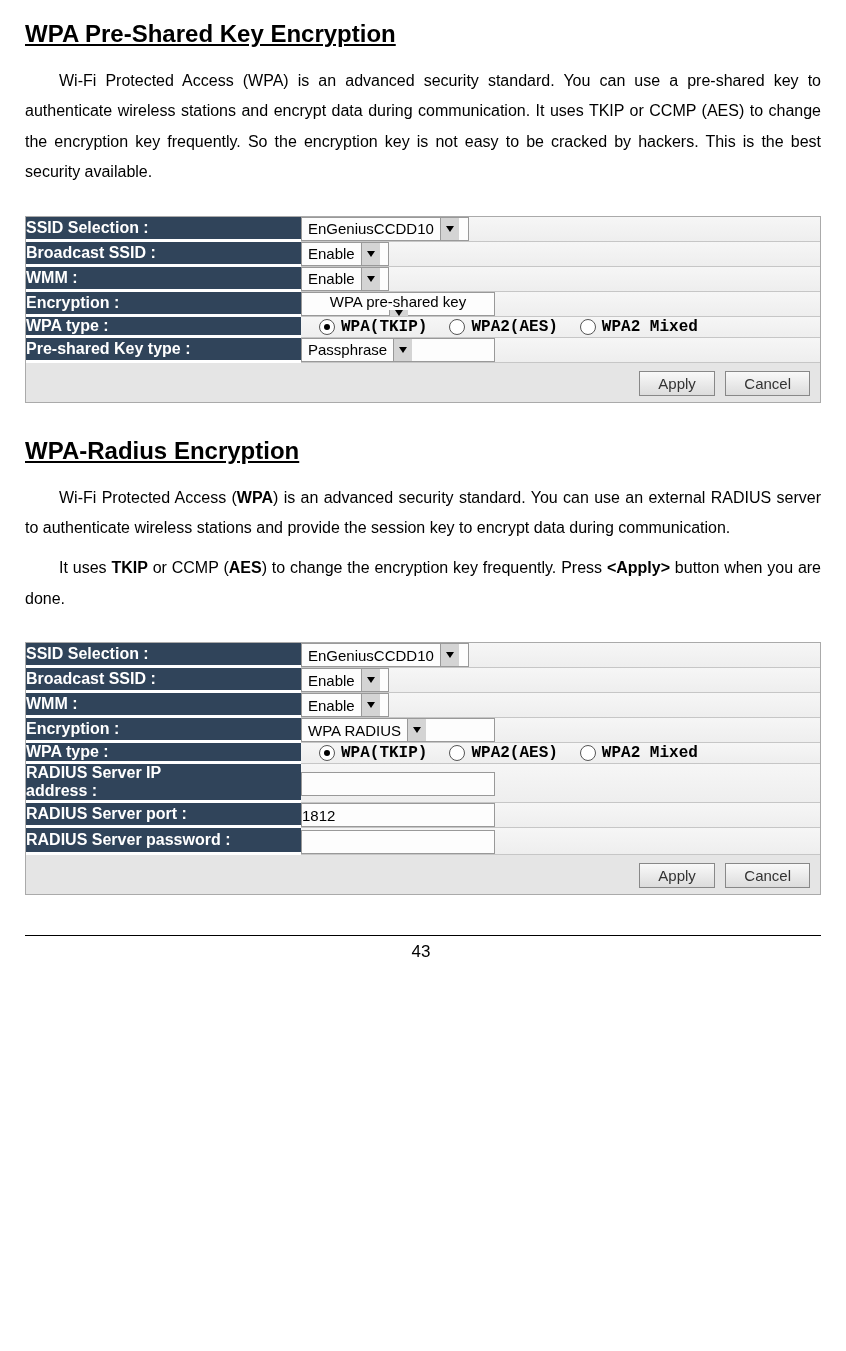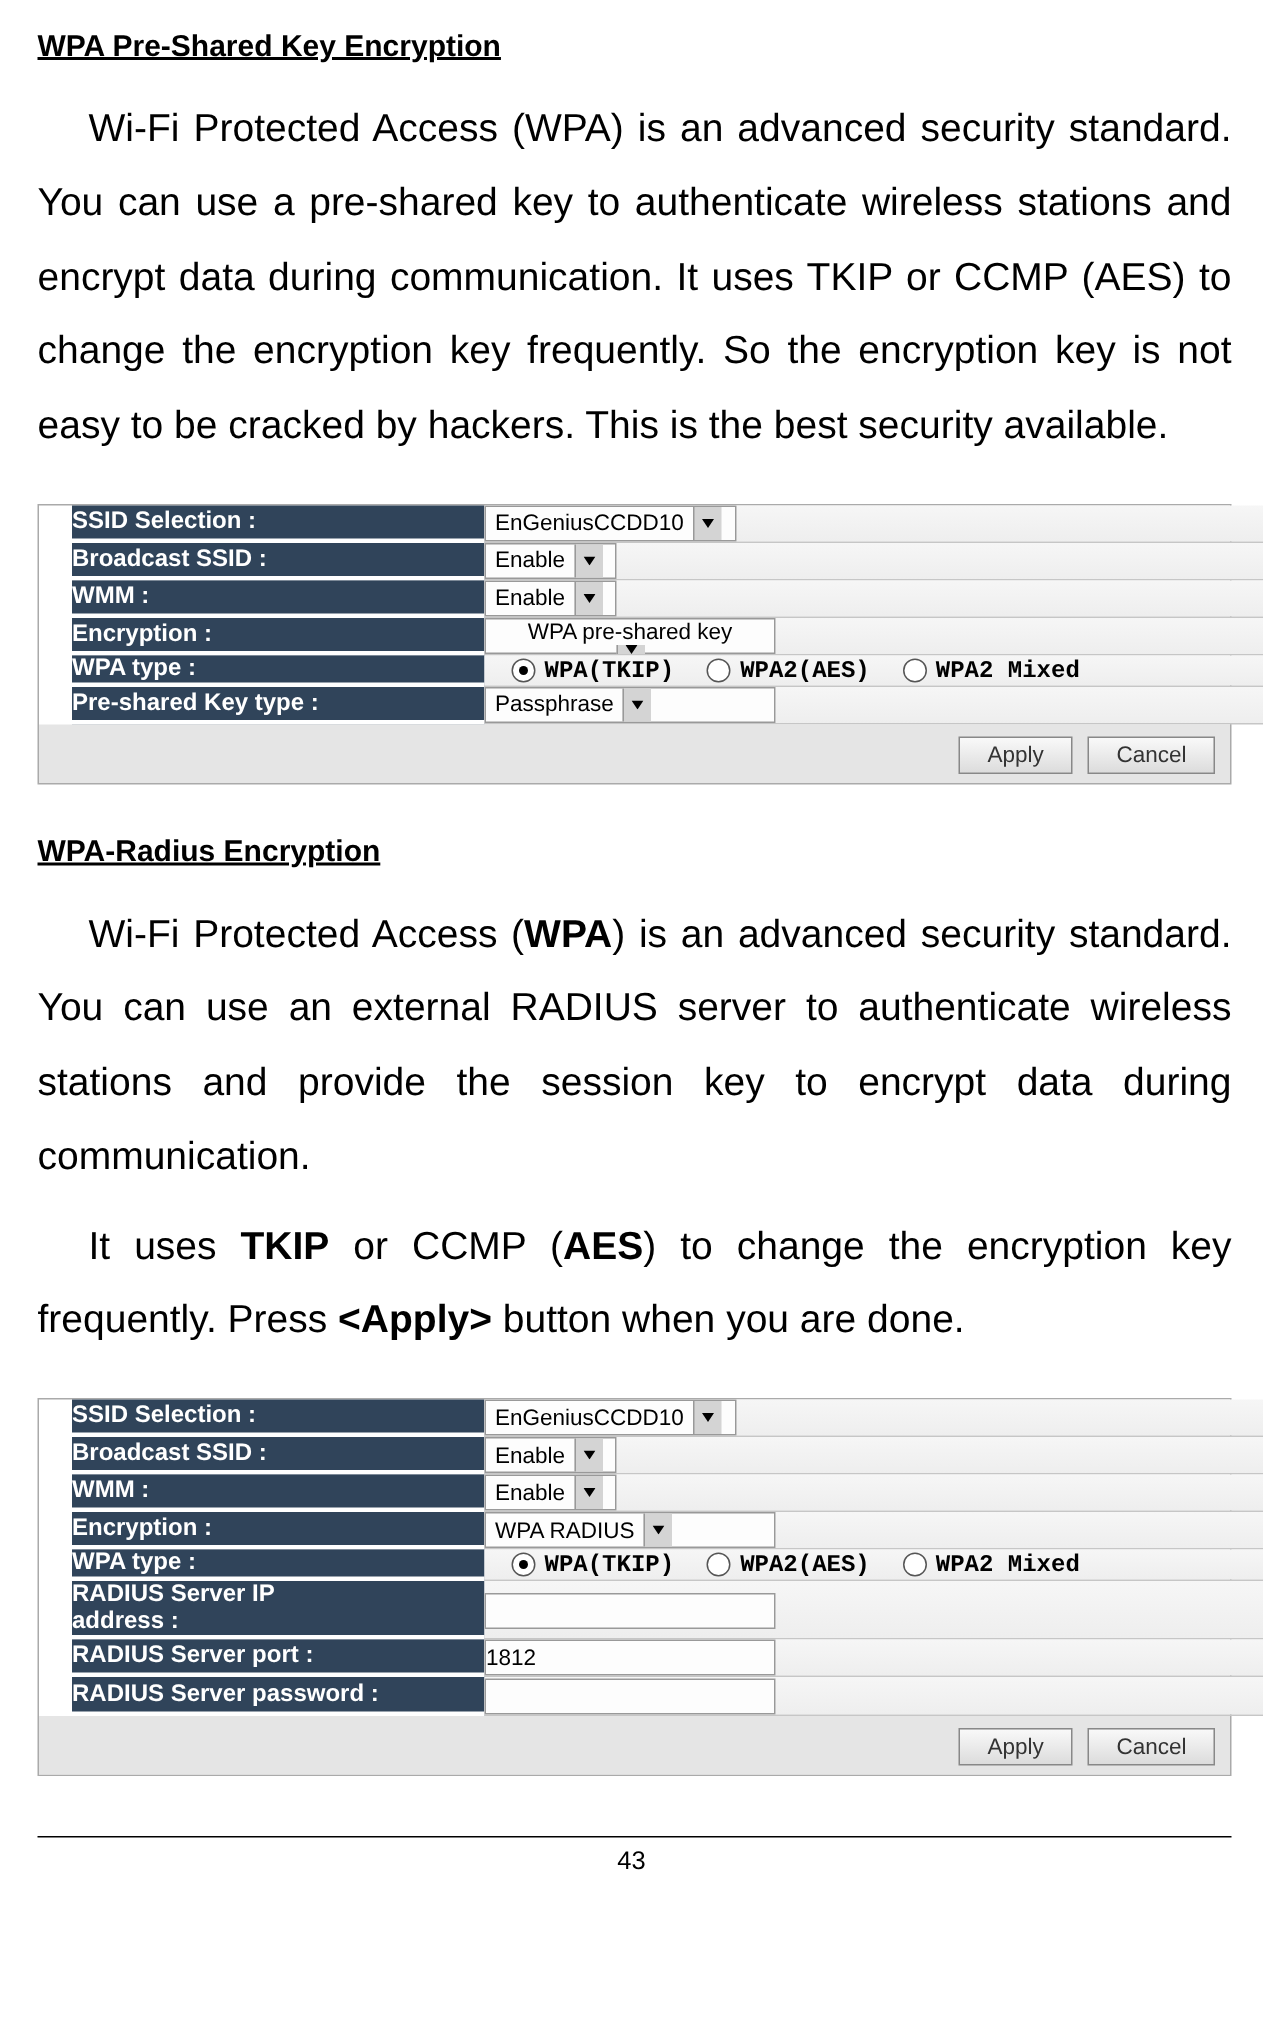"WPA Pre-Shared Key Encryption" h2 { font-size: 20px -> 24px }
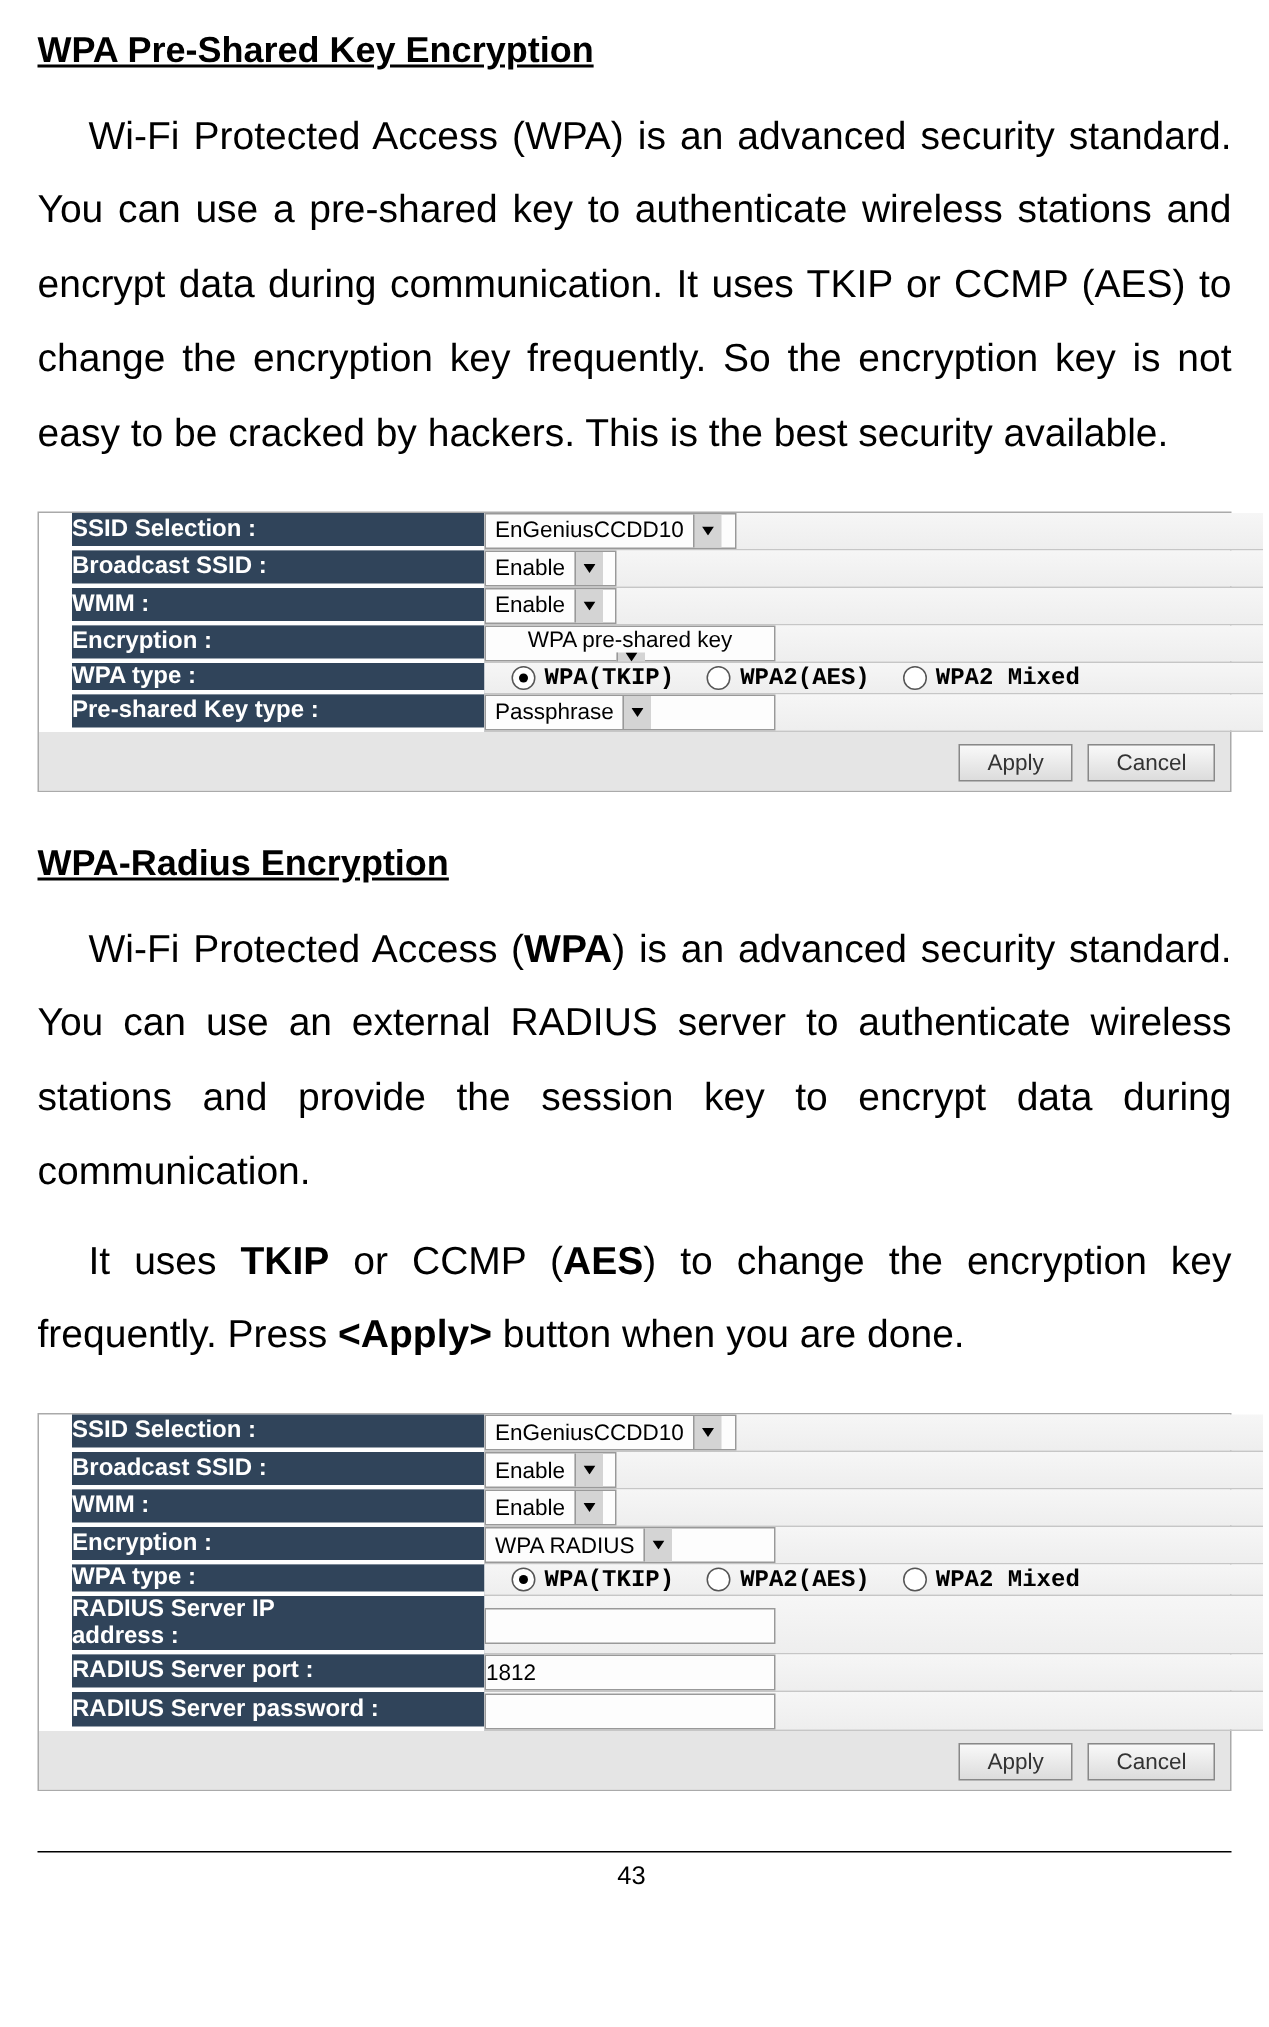"Wi-Fi Protected Access (WPA) is" .para { font-size: 26px -> 16px }
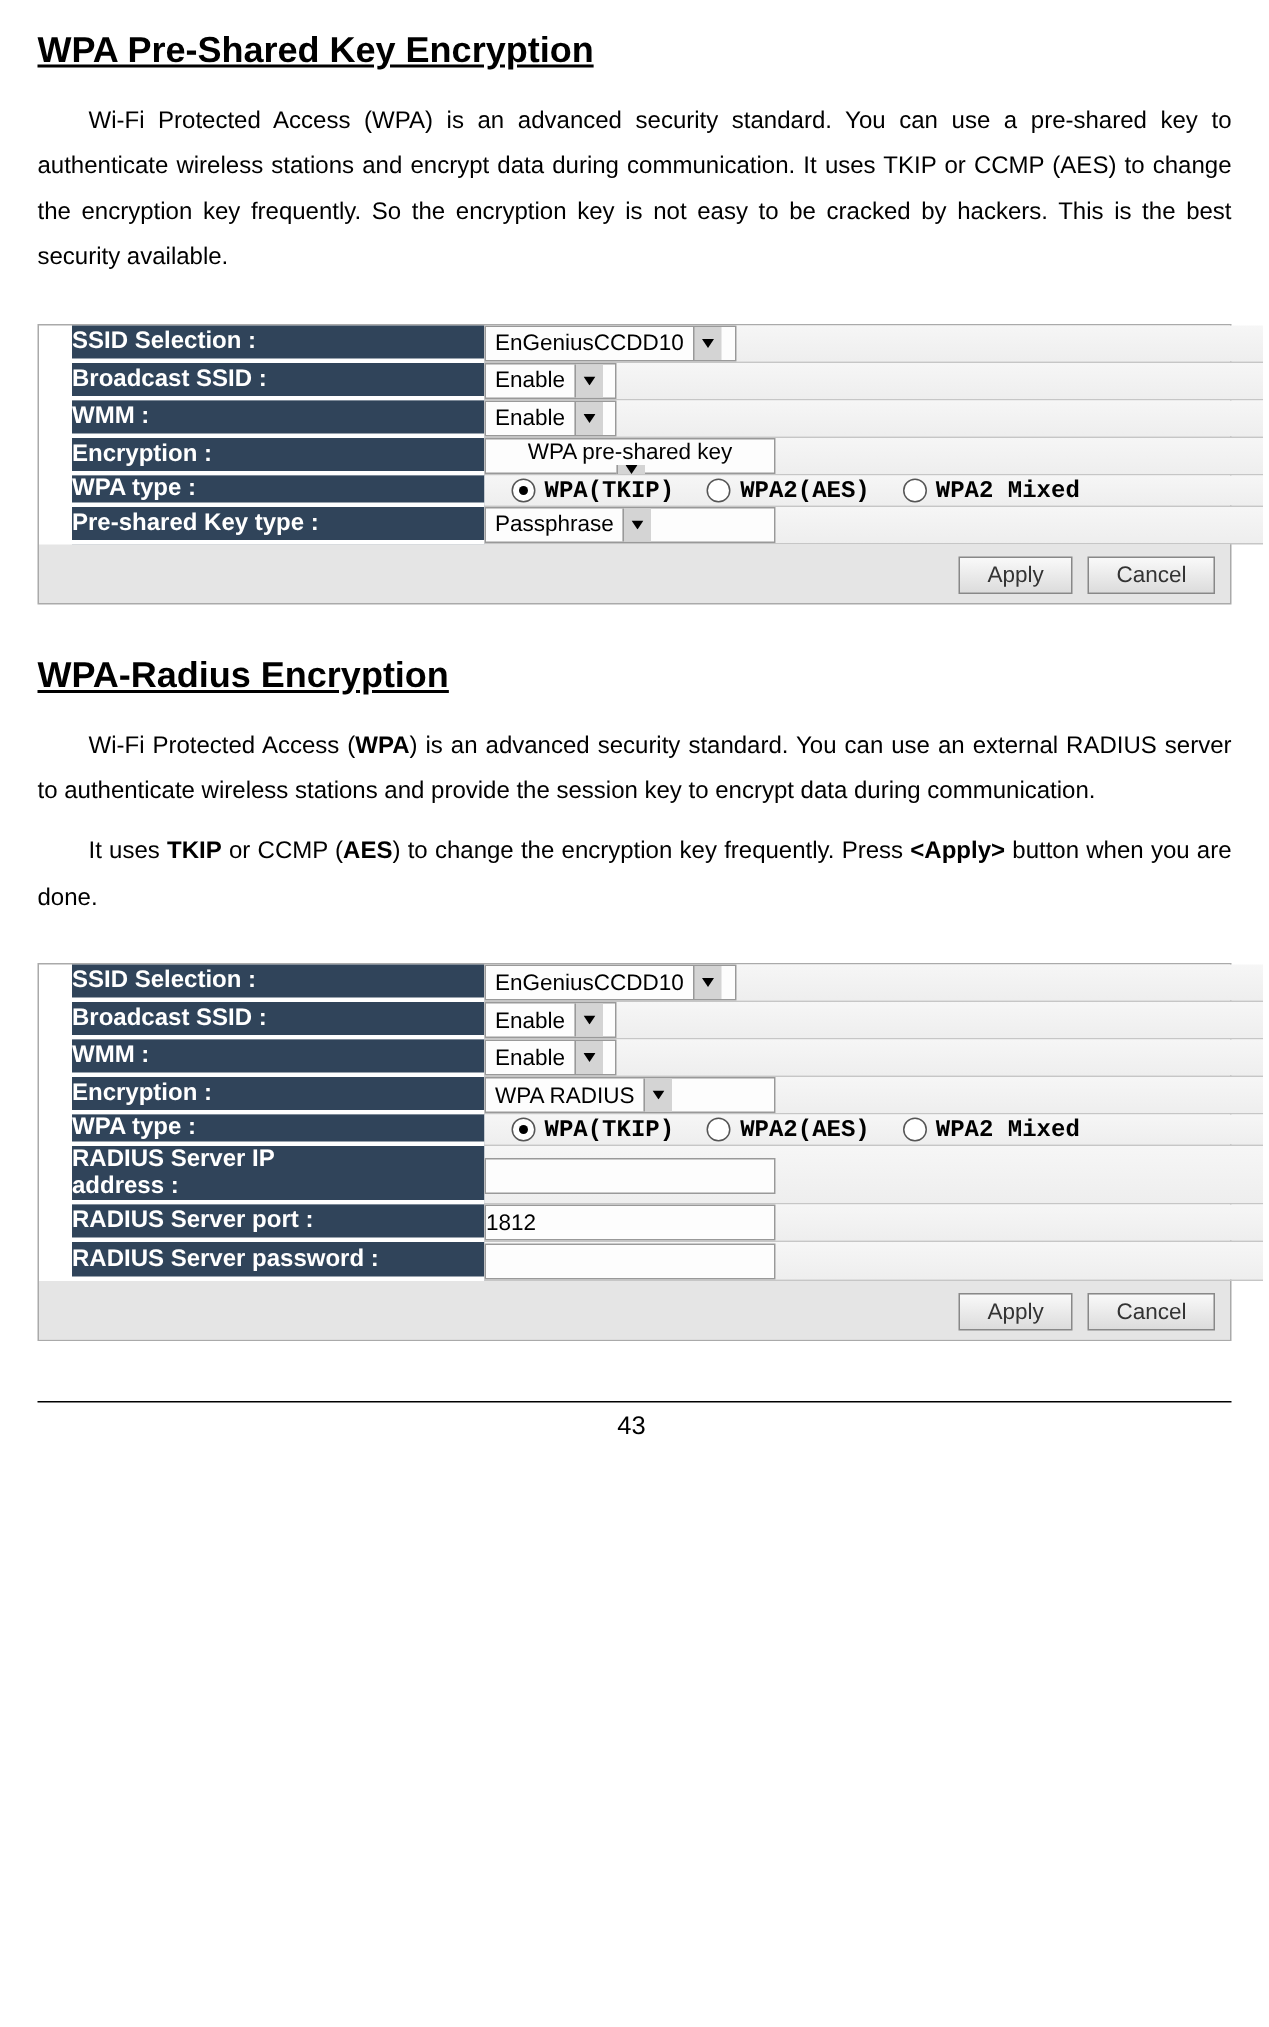"SSID Selection :" .panel table { margin-left: 22px -> none }
